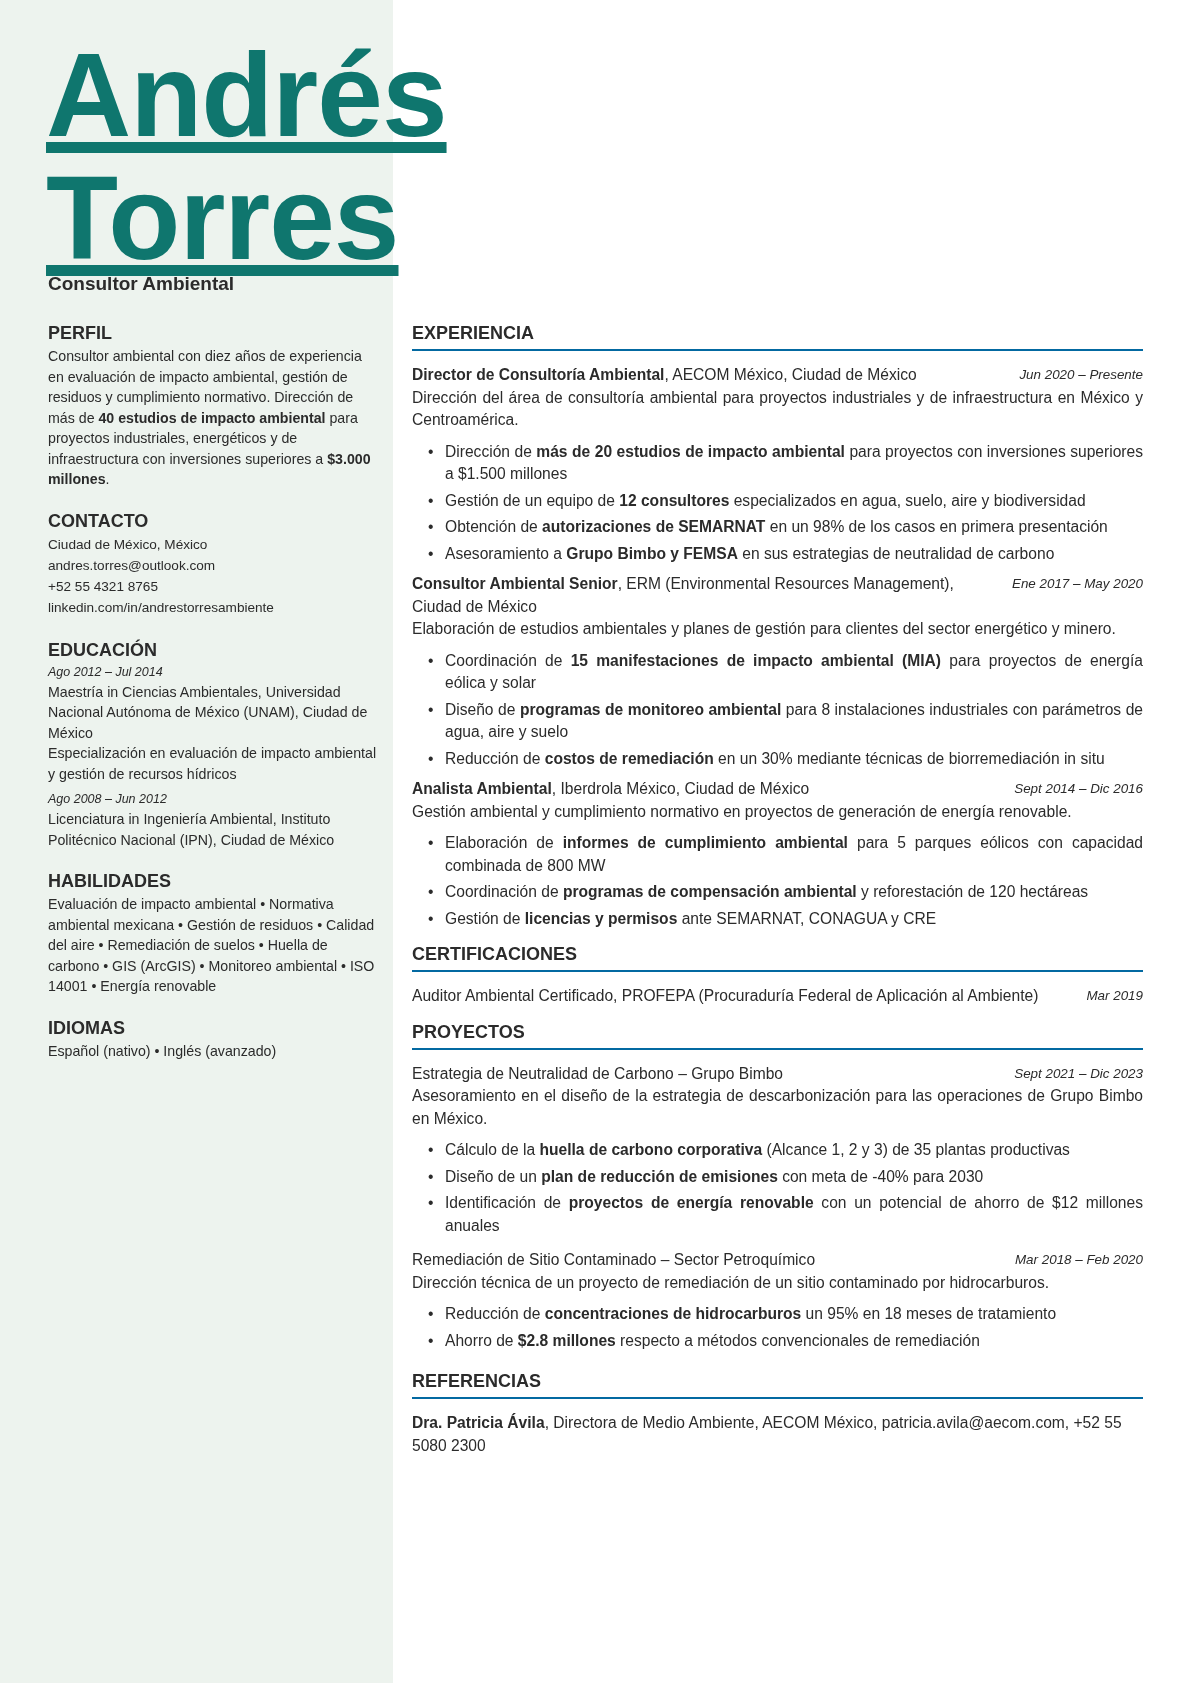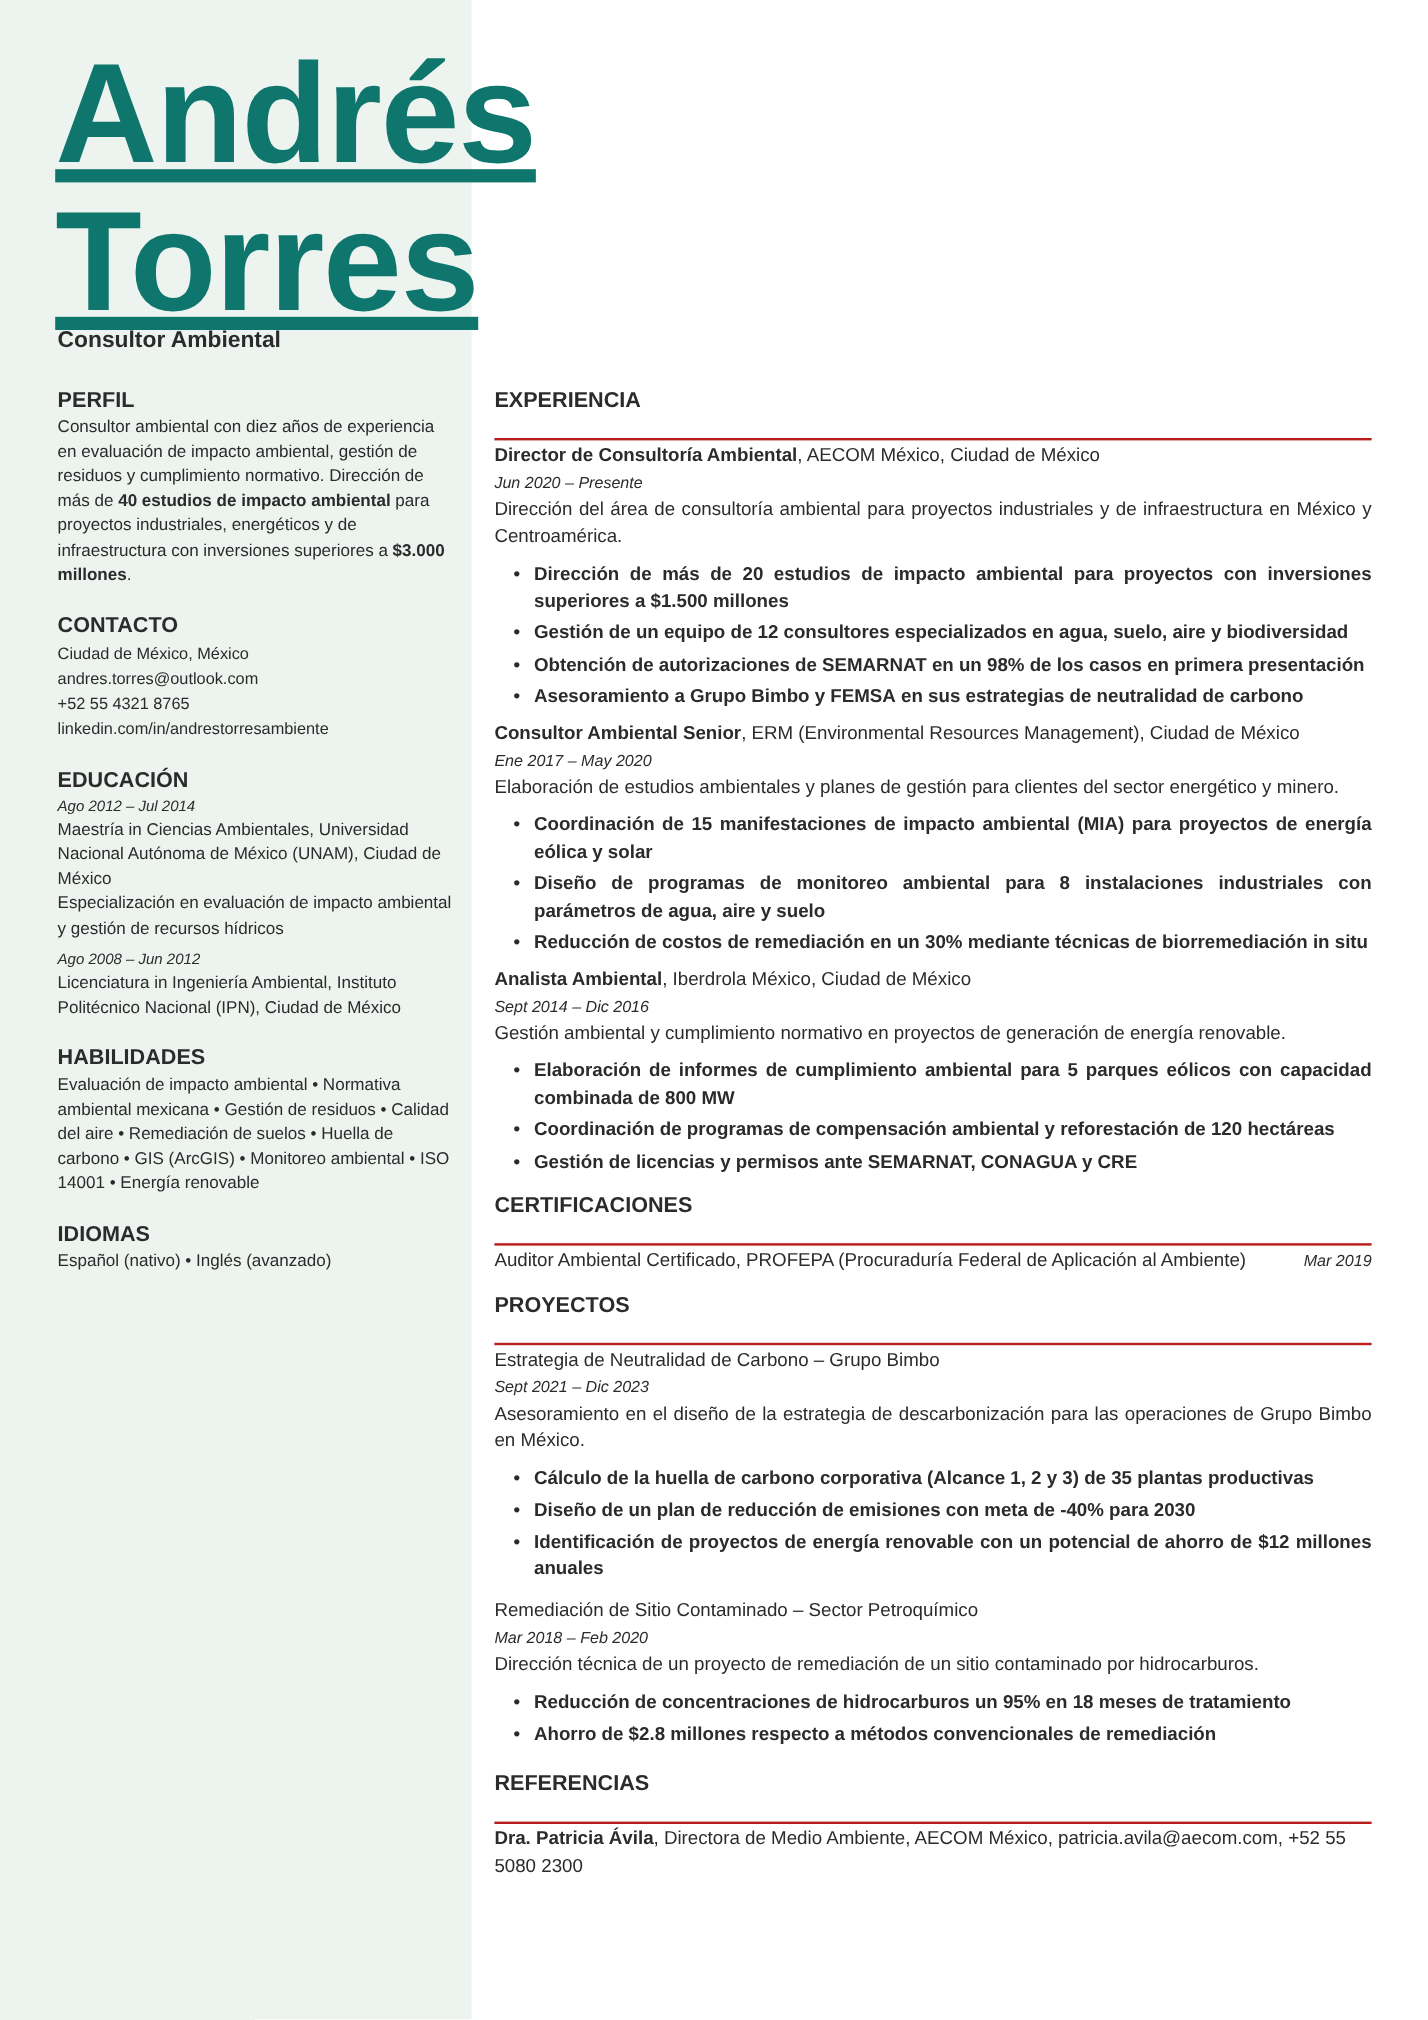"EXPERIENCIA" .main h2 { border-bottom: 2px solid #b91c1c -> 2px solid #0369a1; margin-bottom: 2px -> 13px; padding-bottom: 21px -> 5px }
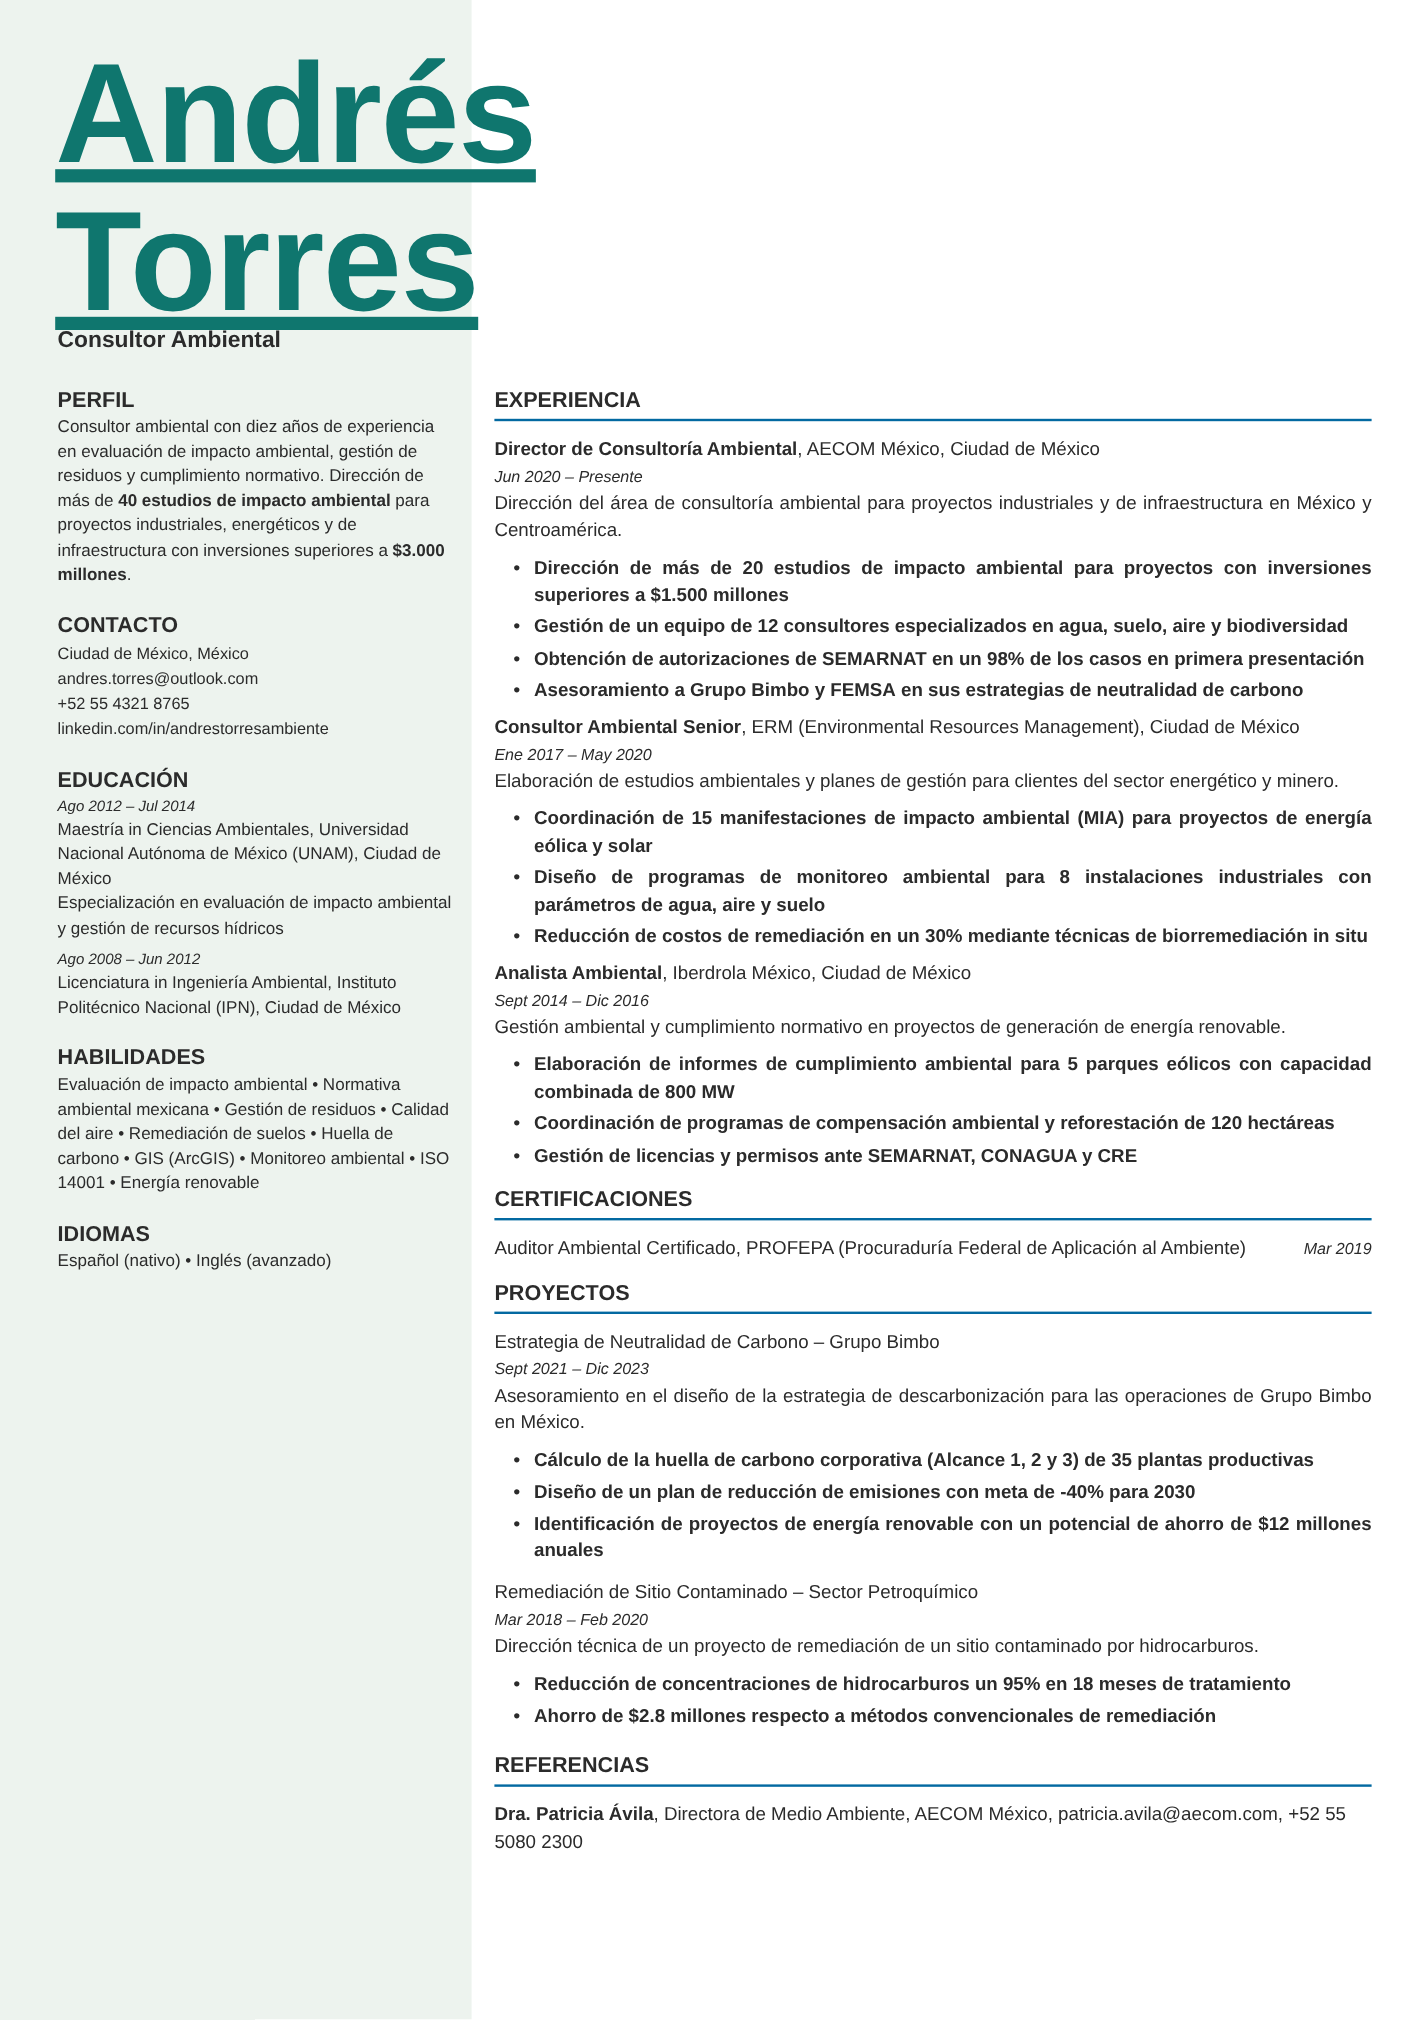"Director de Consultoría Ambiental, AECOM" .entry-head { flex-direction: column -> none }
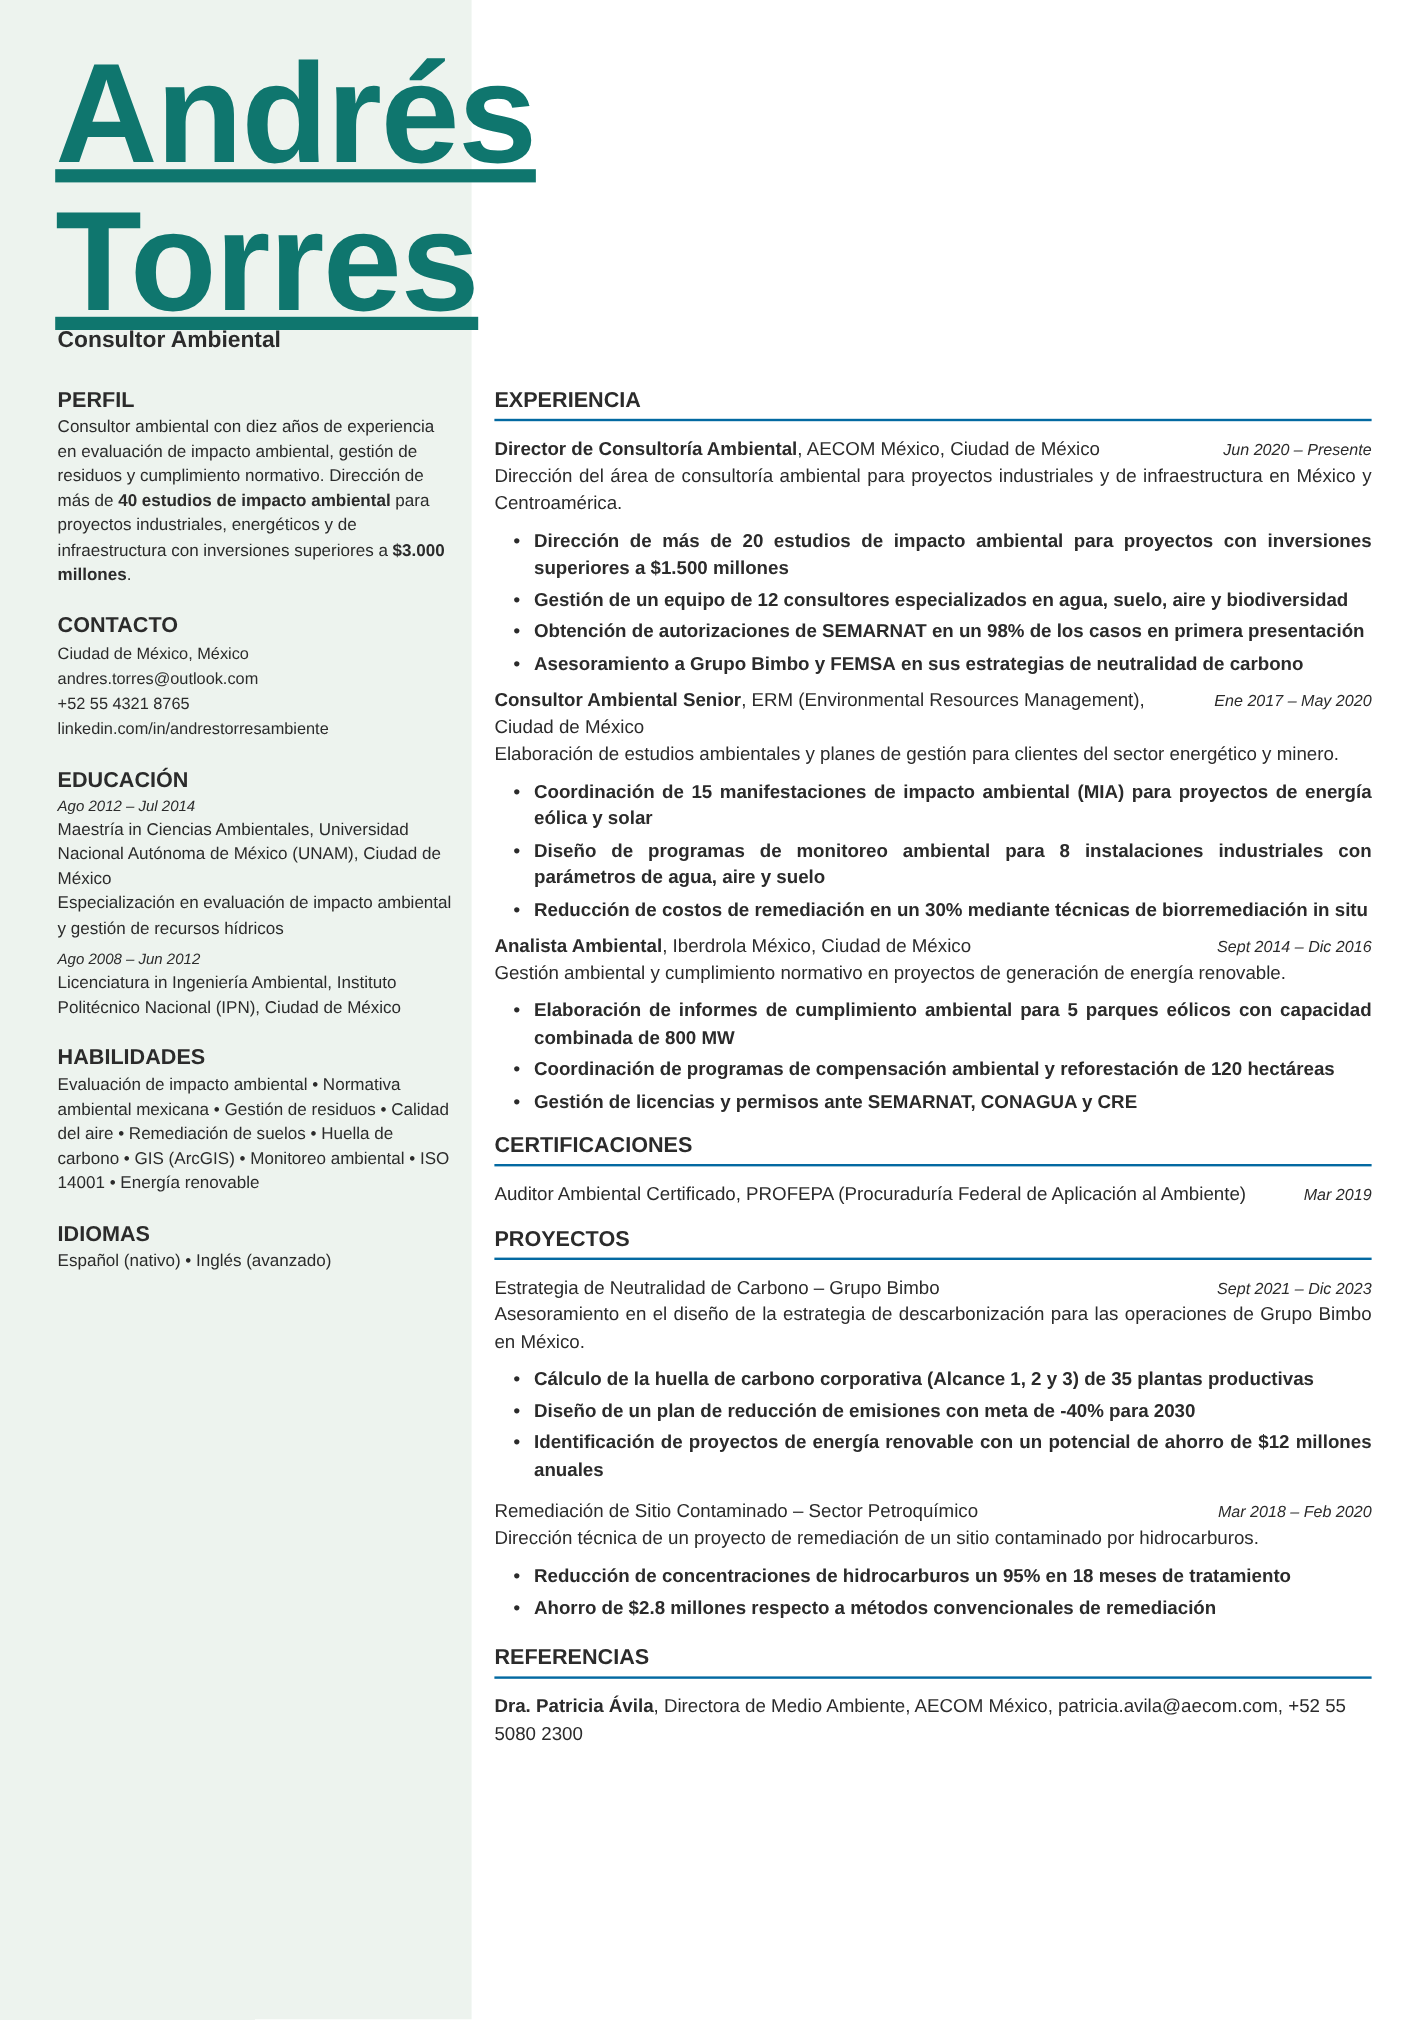"Dirección de más de 20" ul.bullets { font-weight: bold -> none }
